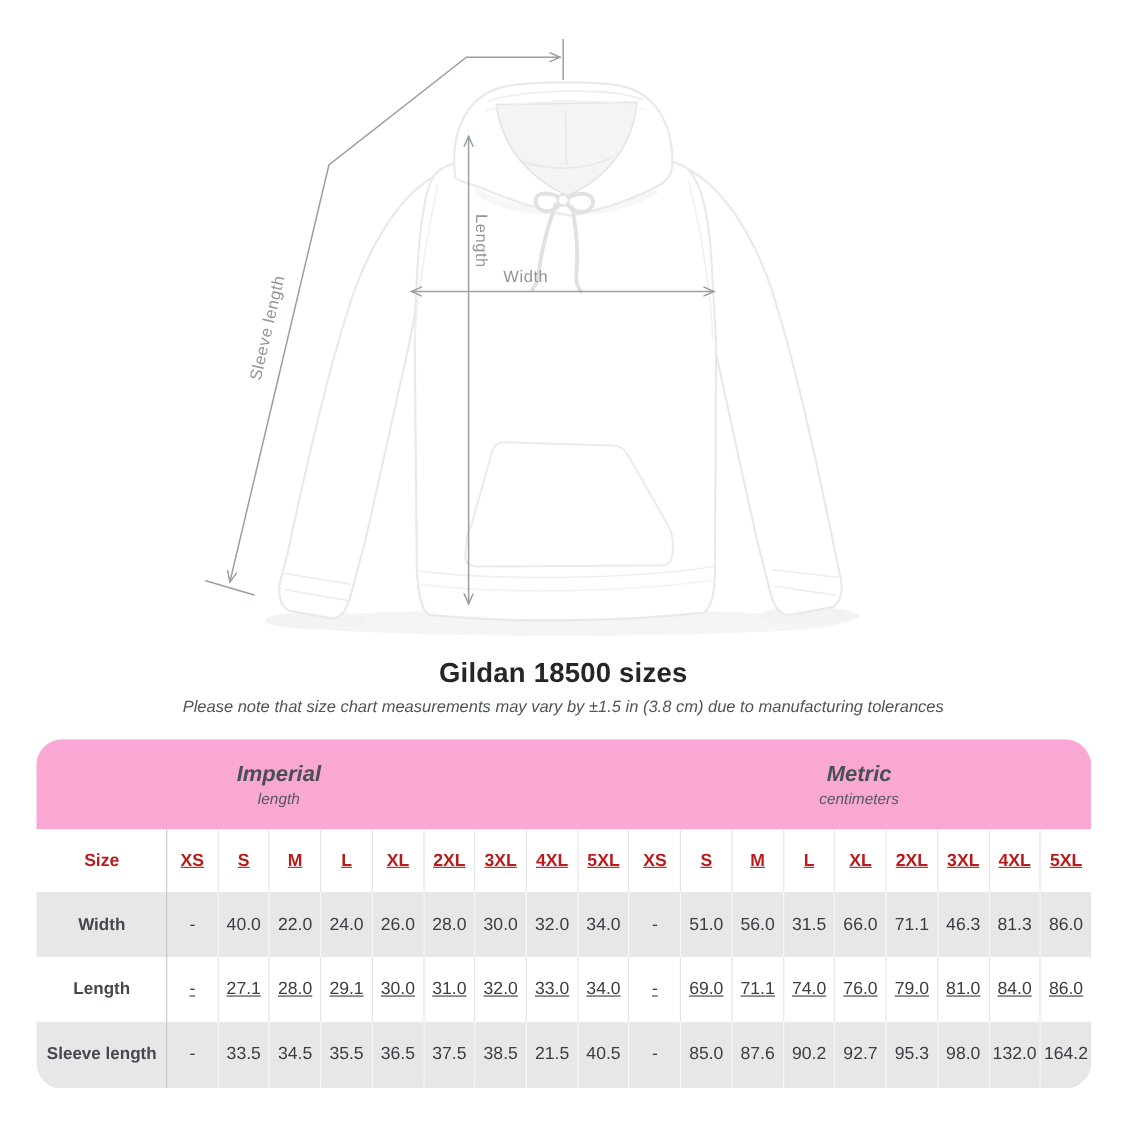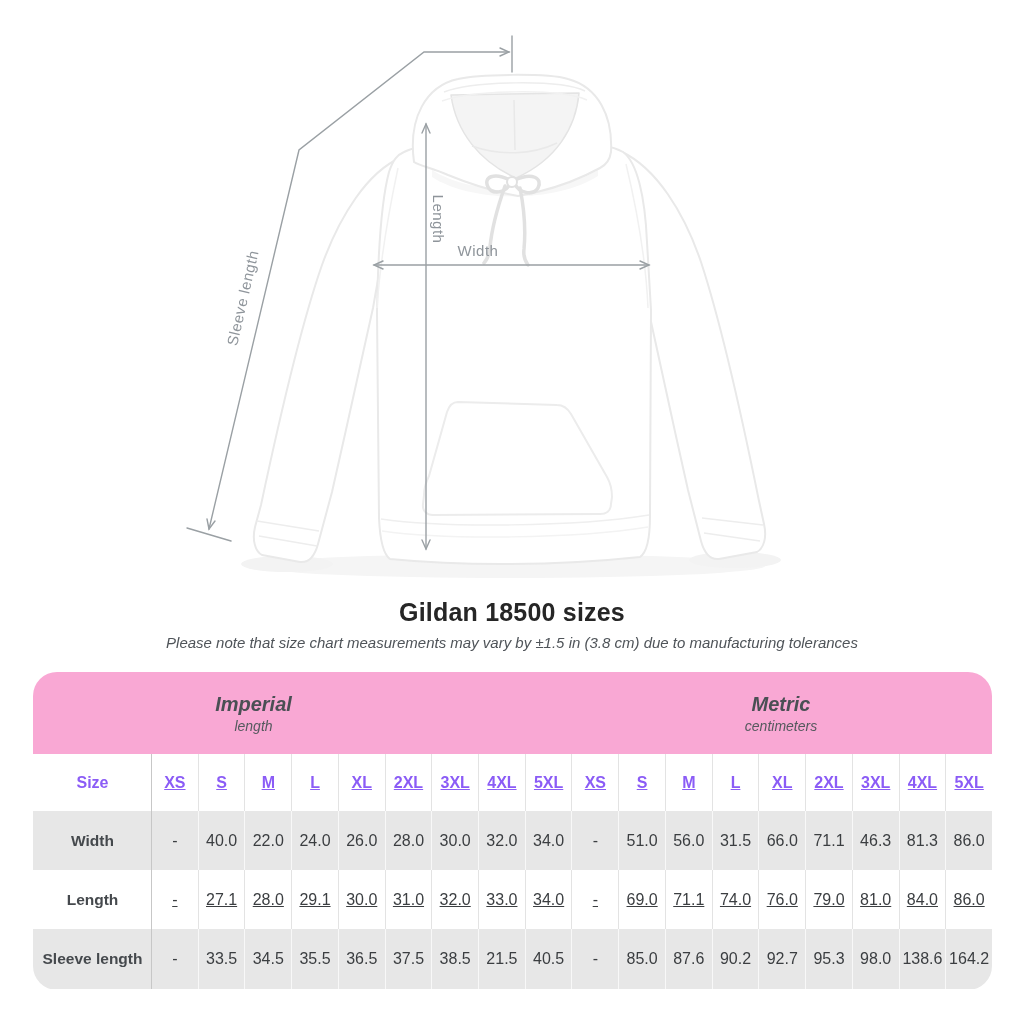"Size" .cell.hdr { color: #8b5cf6 -> #b91c1c }
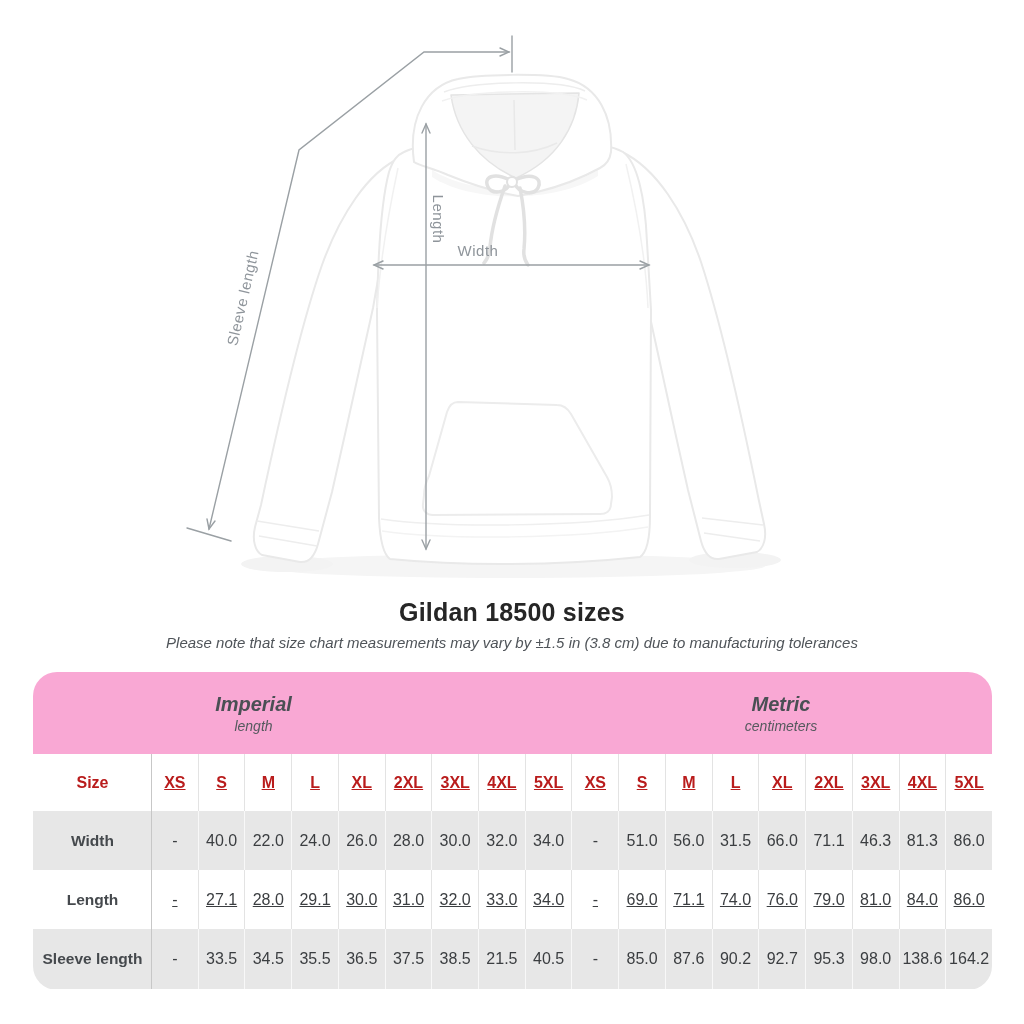"138.6" div.cell { text: 138.6 -> 132.0 }
